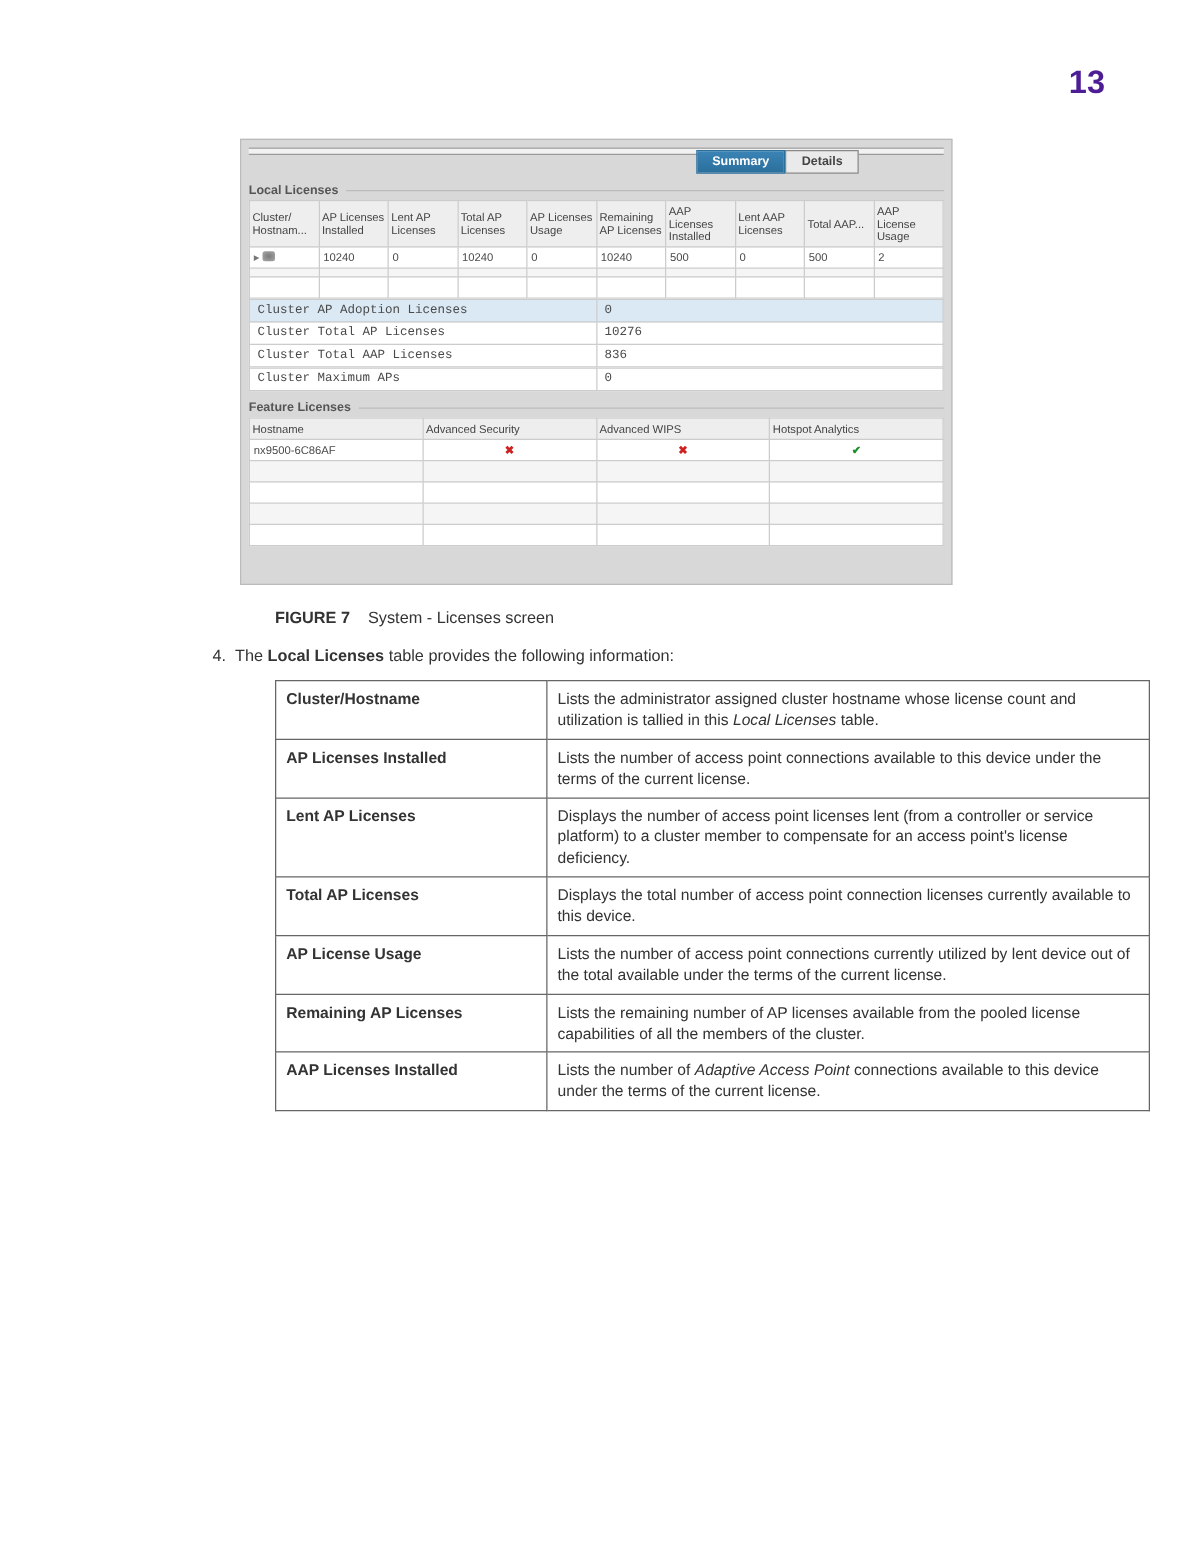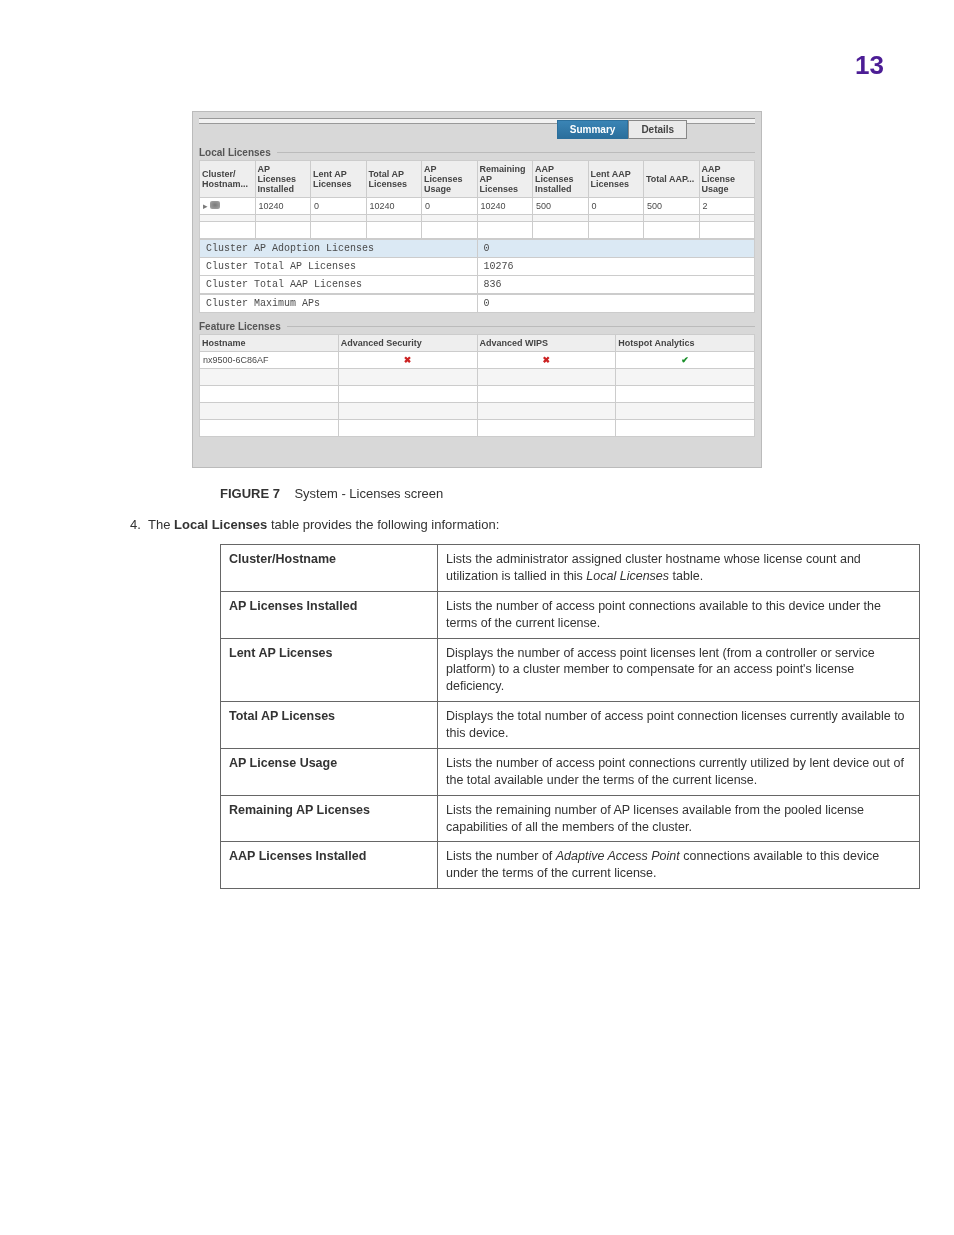"Cluster/ Hostnam..." table.ss-table th { font-weight: bold -> normal }
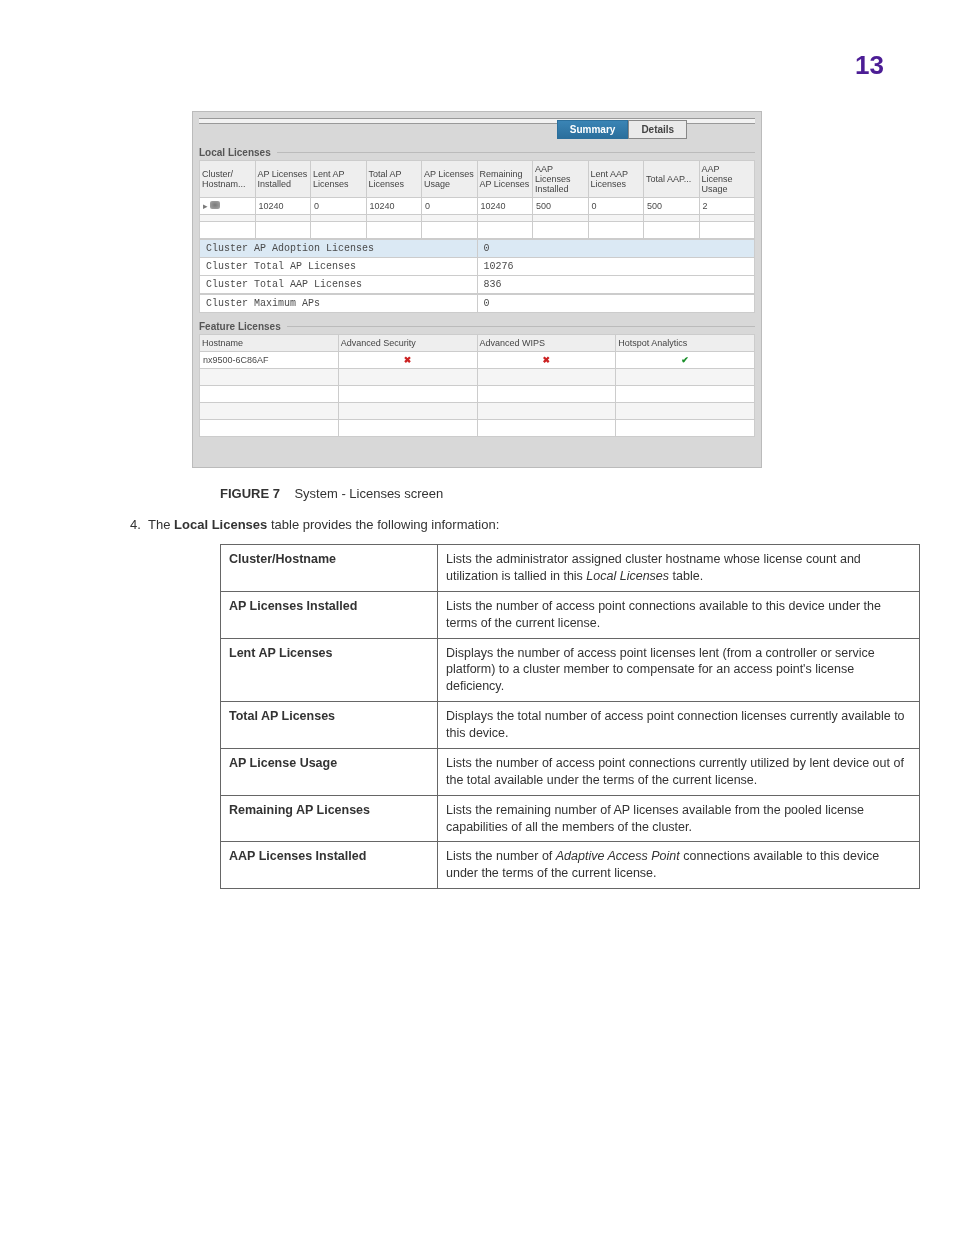"4. The Local Licenses table" .step { margin: 0 0 12px 60px -> 0 0 12px 100px }
